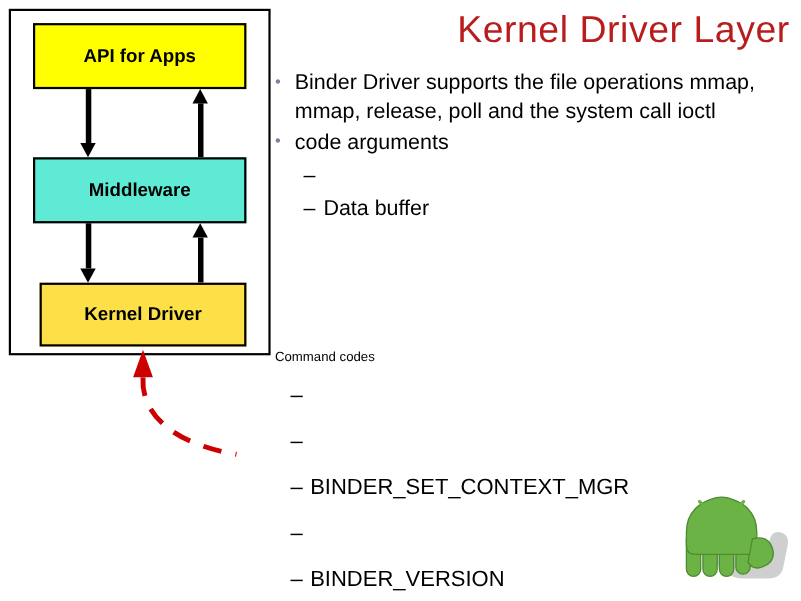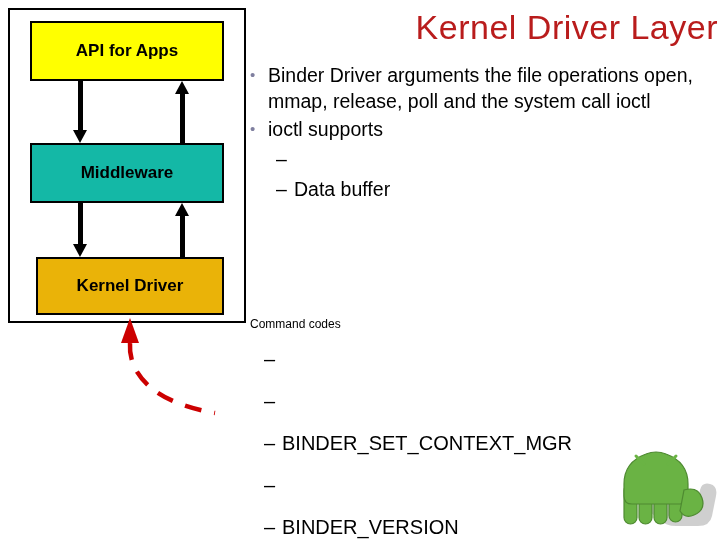"Binder Driver arguments the file" span.bullet-text { text: arguments the file operations open -> supports the file operations mmap }
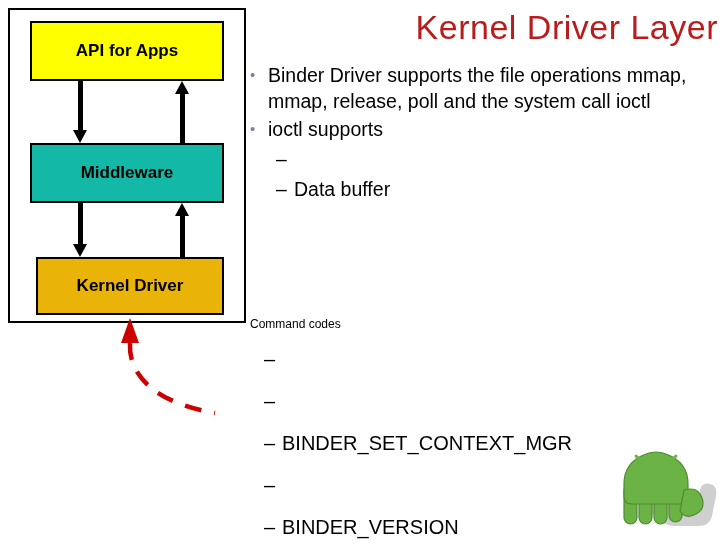"ioctl supports" span.bullet-text { text: ioctl supports -> code arguments }
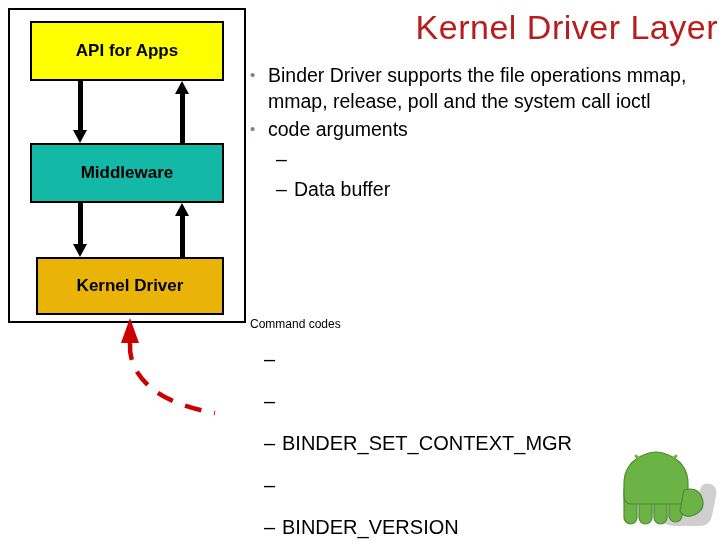"Middleware" .box-mid { background: #14b8a6 -> #5eead4 }
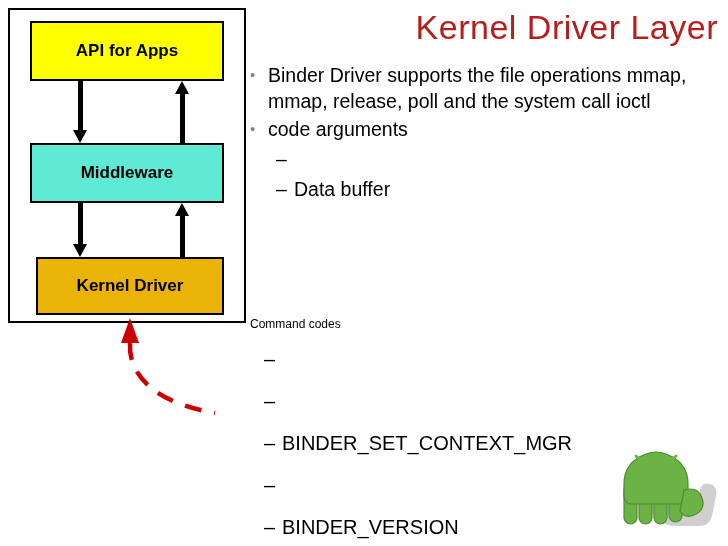"Kernel Driver" .box-kernel { background: #eab308 -> #fde047 }
